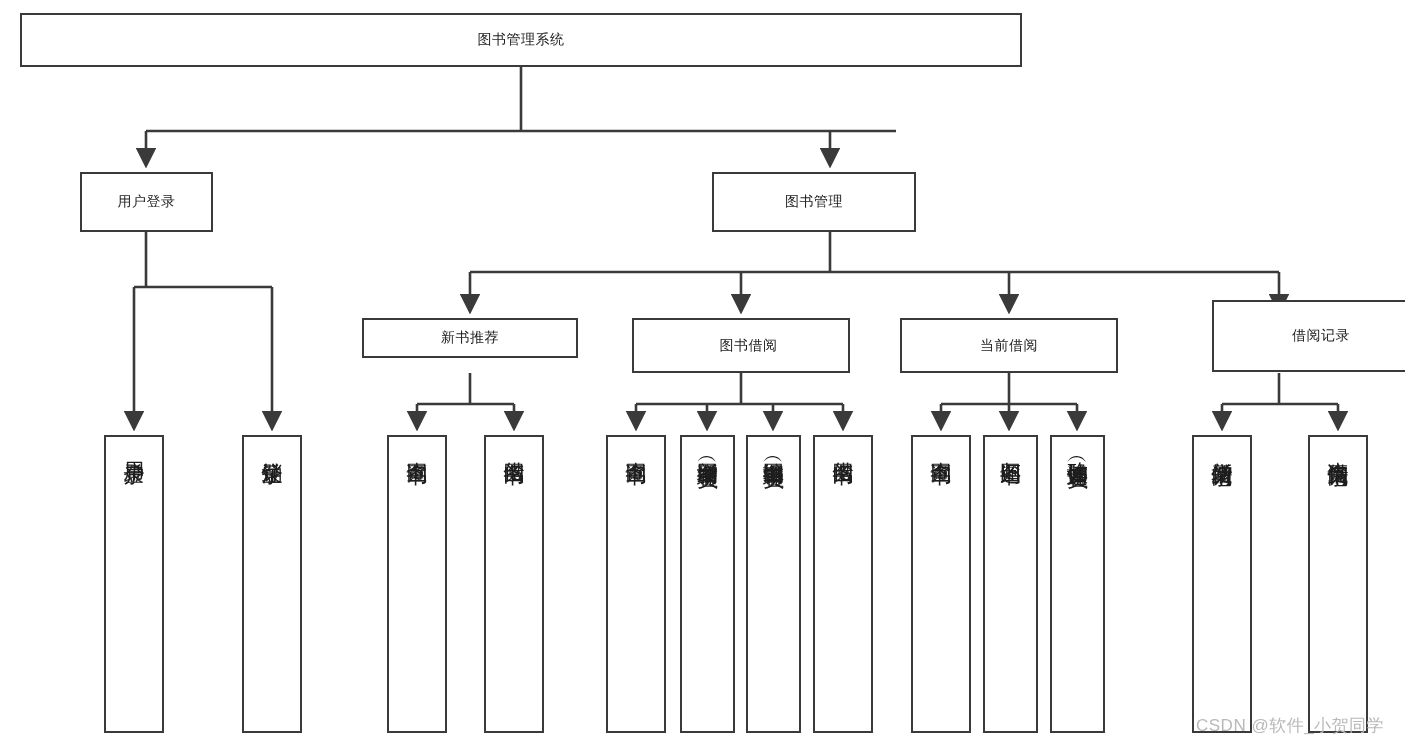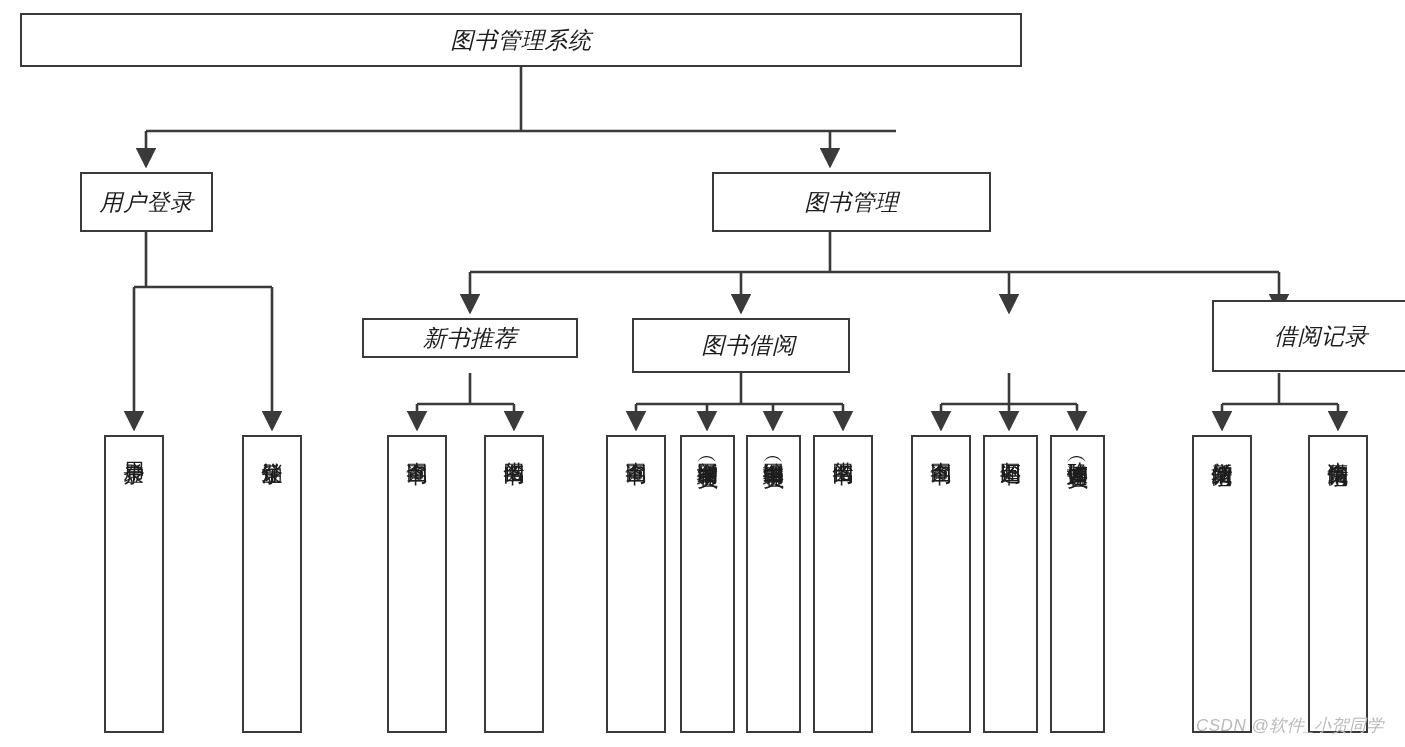"图书管理系统" .node.horiz { font-size: 23px -> 14px; font-style: italic -> none }
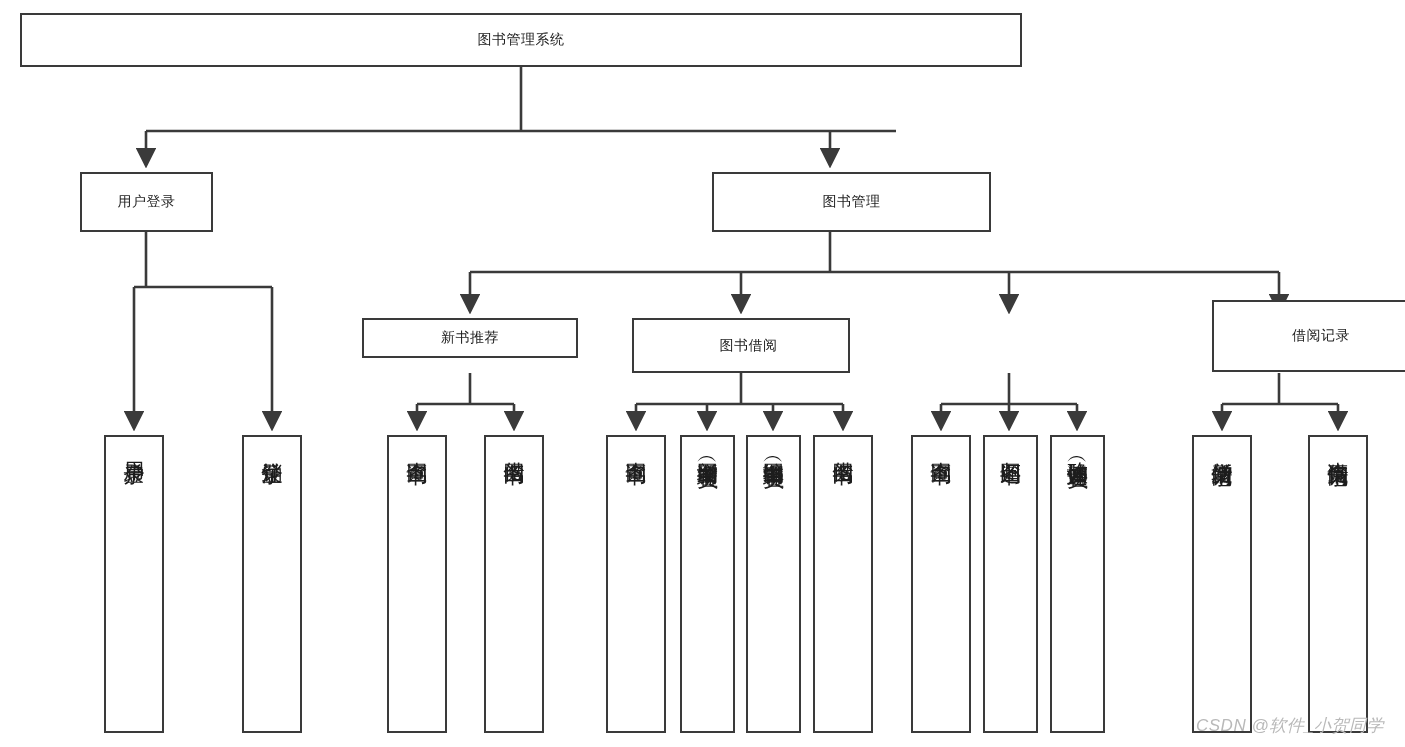"图书管理" div.node { width: 279px -> 204px }
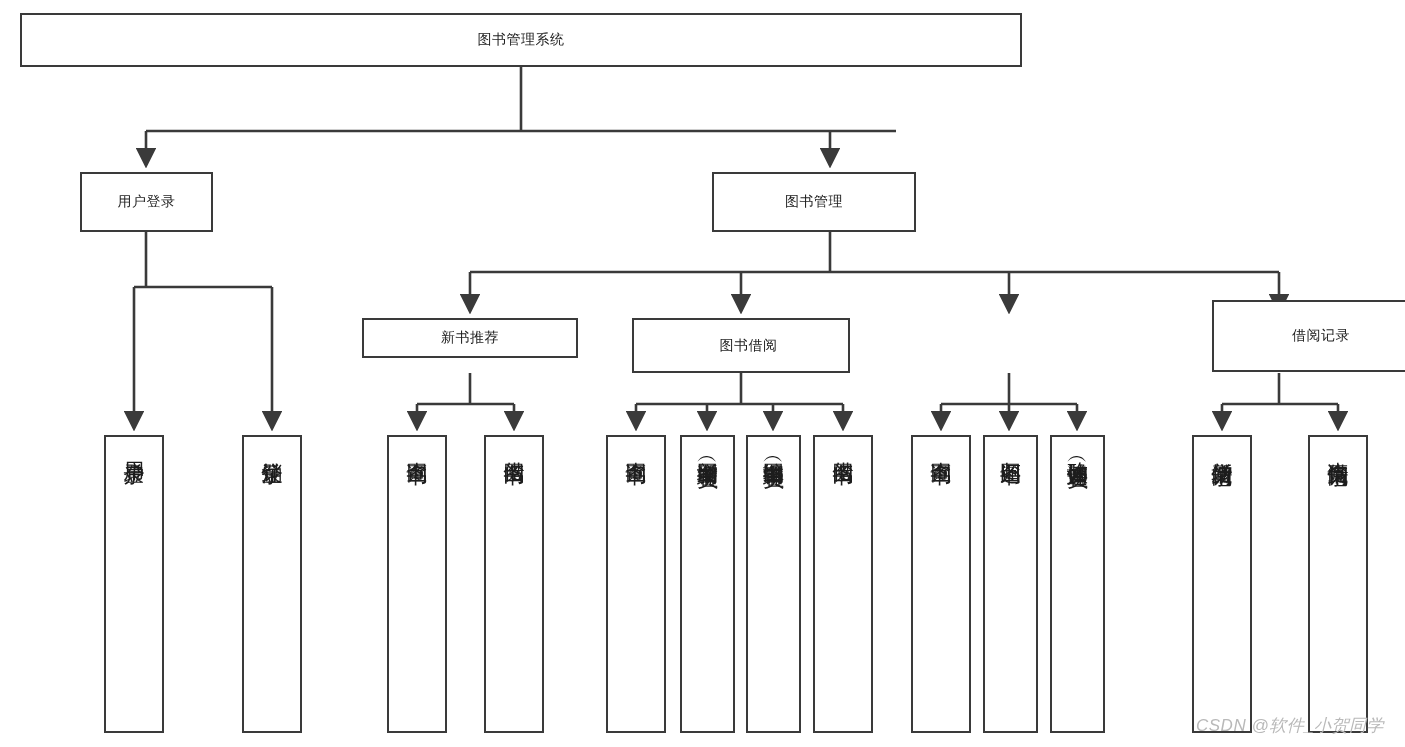"当前借阅" div.node { html: none -> <div> <span>当前借阅</span> </div> }
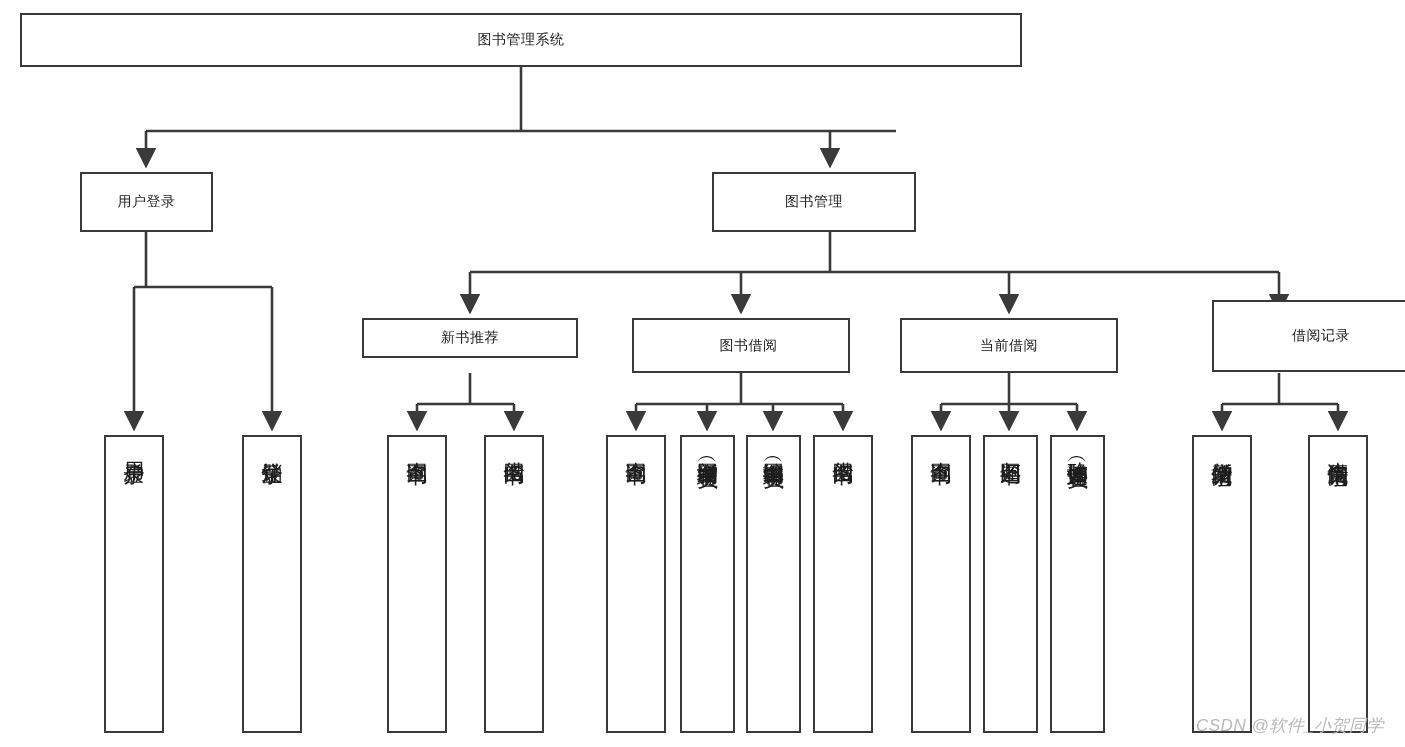"CSDN @软件_小贺同学" div.watermark { font-style: italic -> none }
